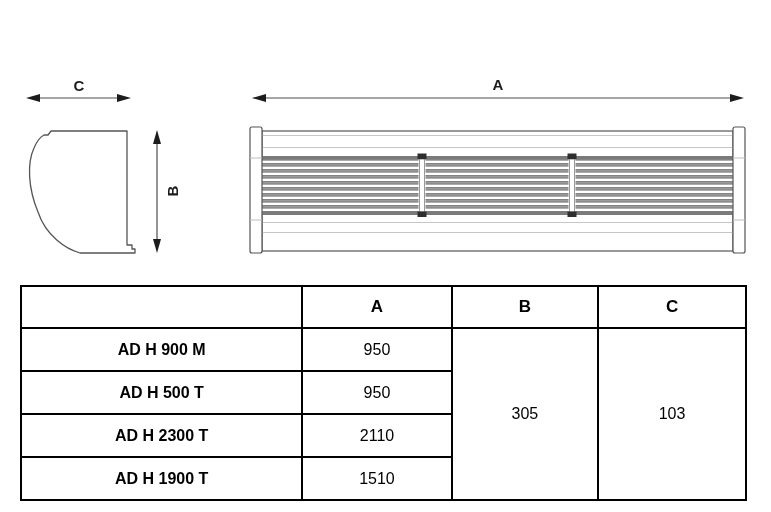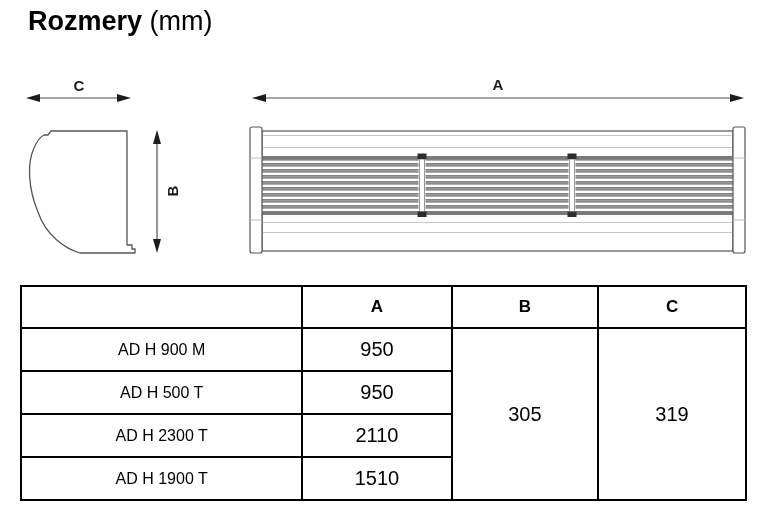"Rozmery (mm)" h1.page-title { html: <h1><span>Rozmery</span> <span>(mm)</span></h1> -> none }
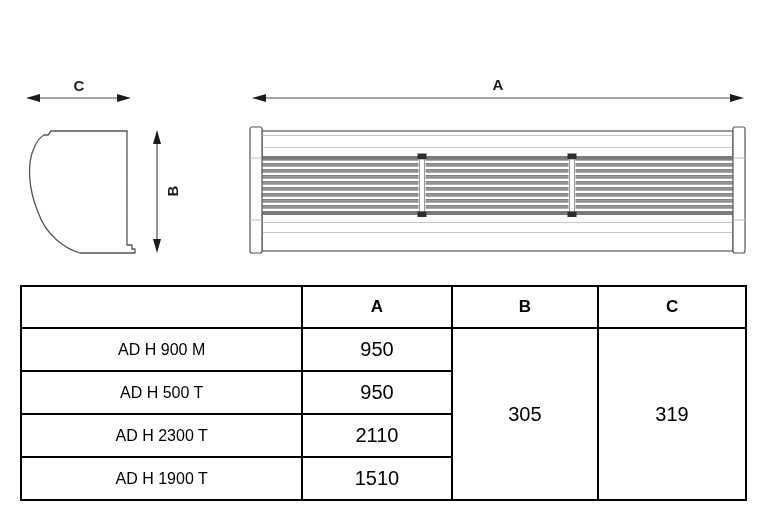"AD H 900 M" .dims-table td.model-cell { font-weight: normal -> bold }
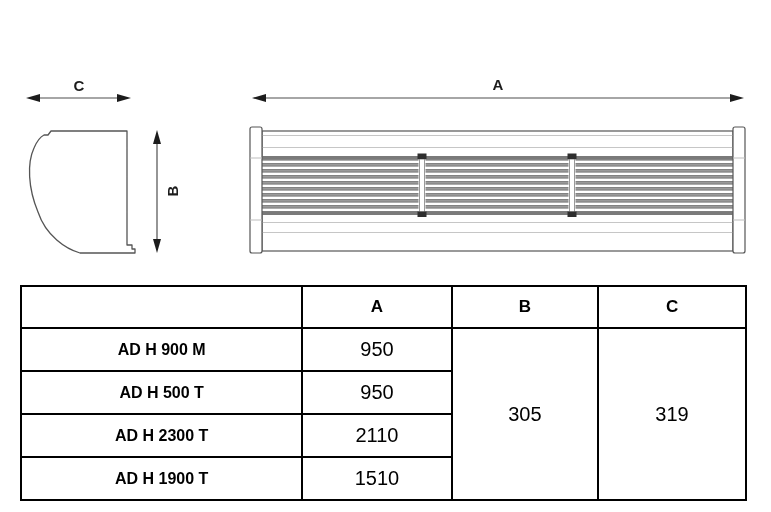"950" .dims-table tbody td { font-size: 20px -> 16px }
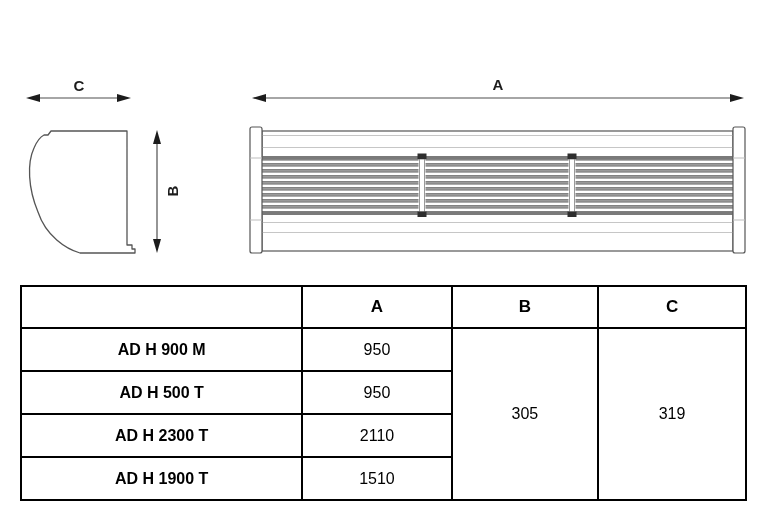"319" td { text: 319 -> 103 }
